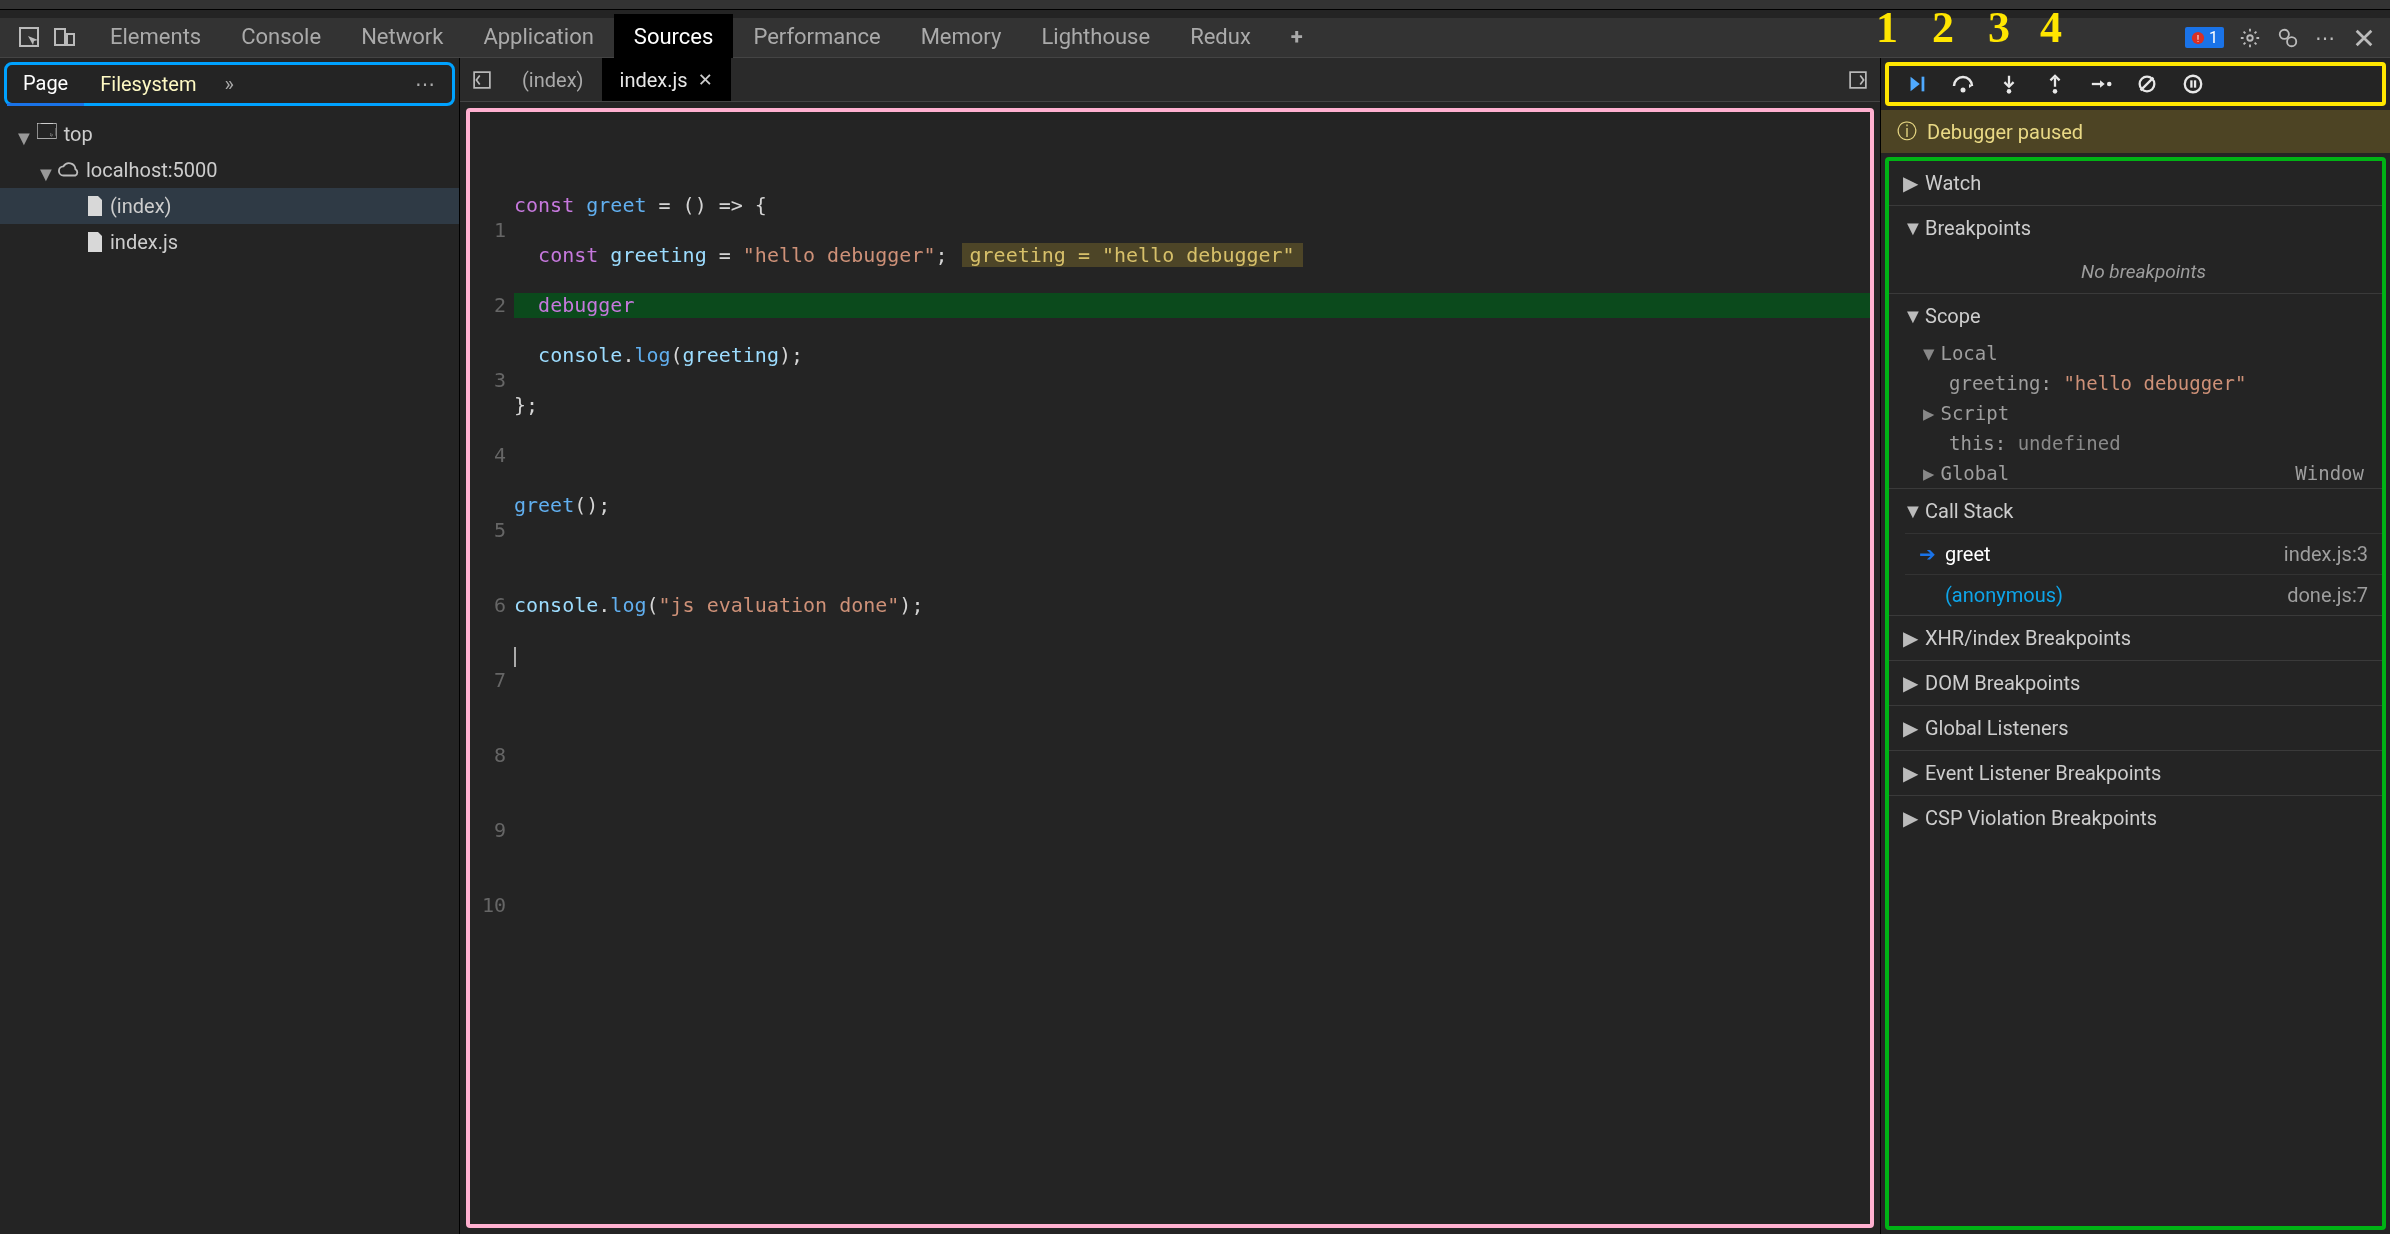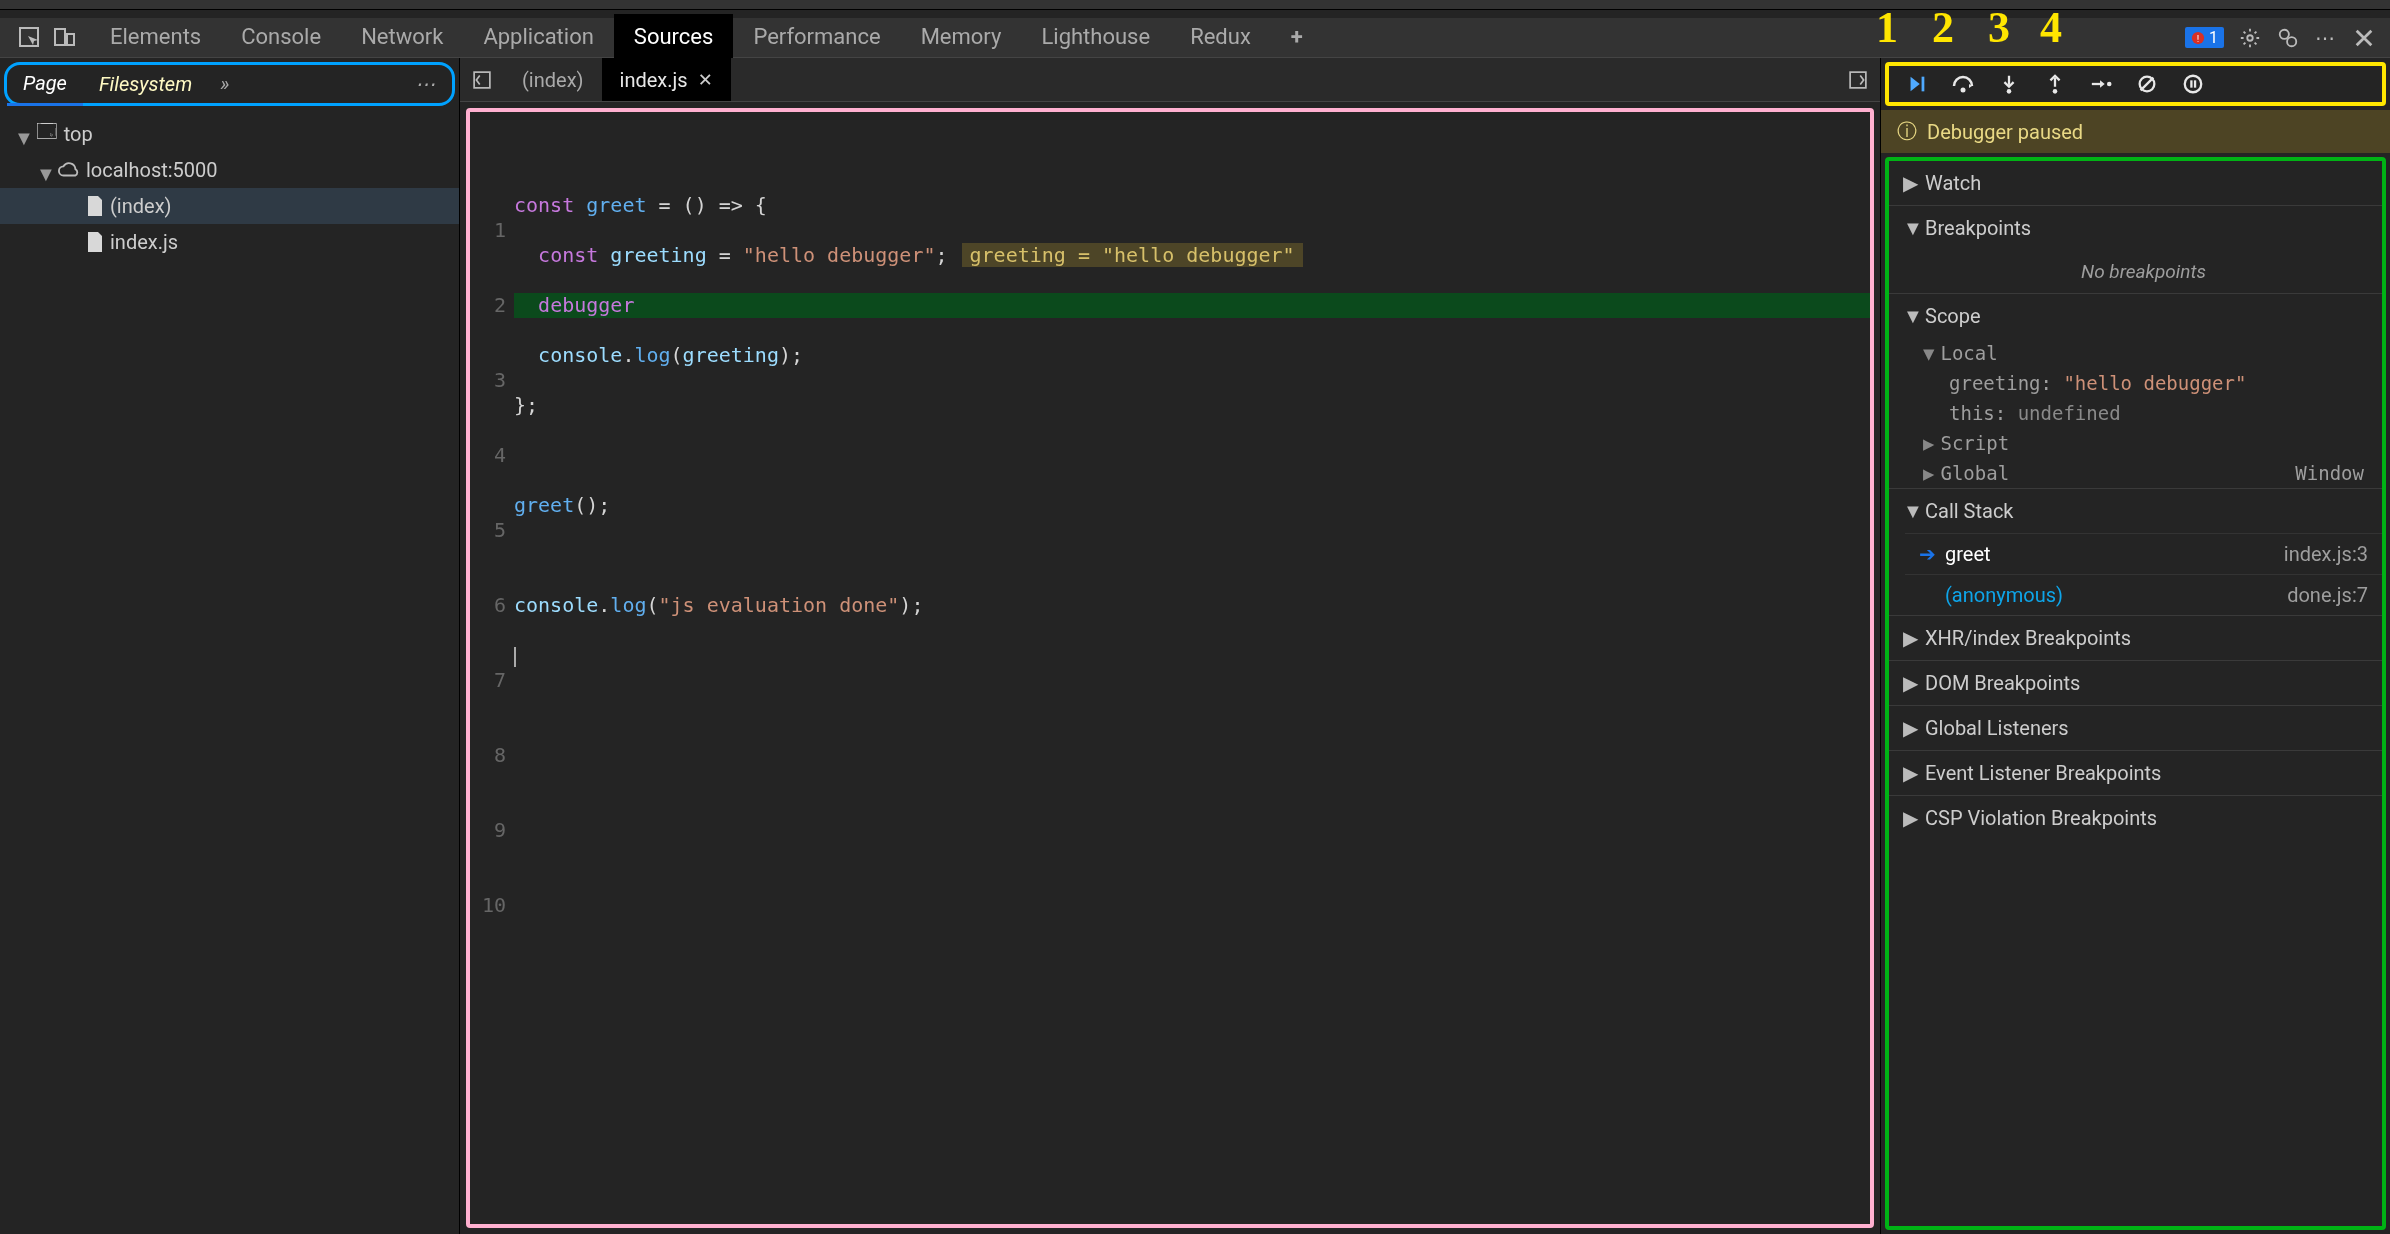"Page" .nav-tabs { border-radius: 16px -> 8px; font-style: italic -> none }
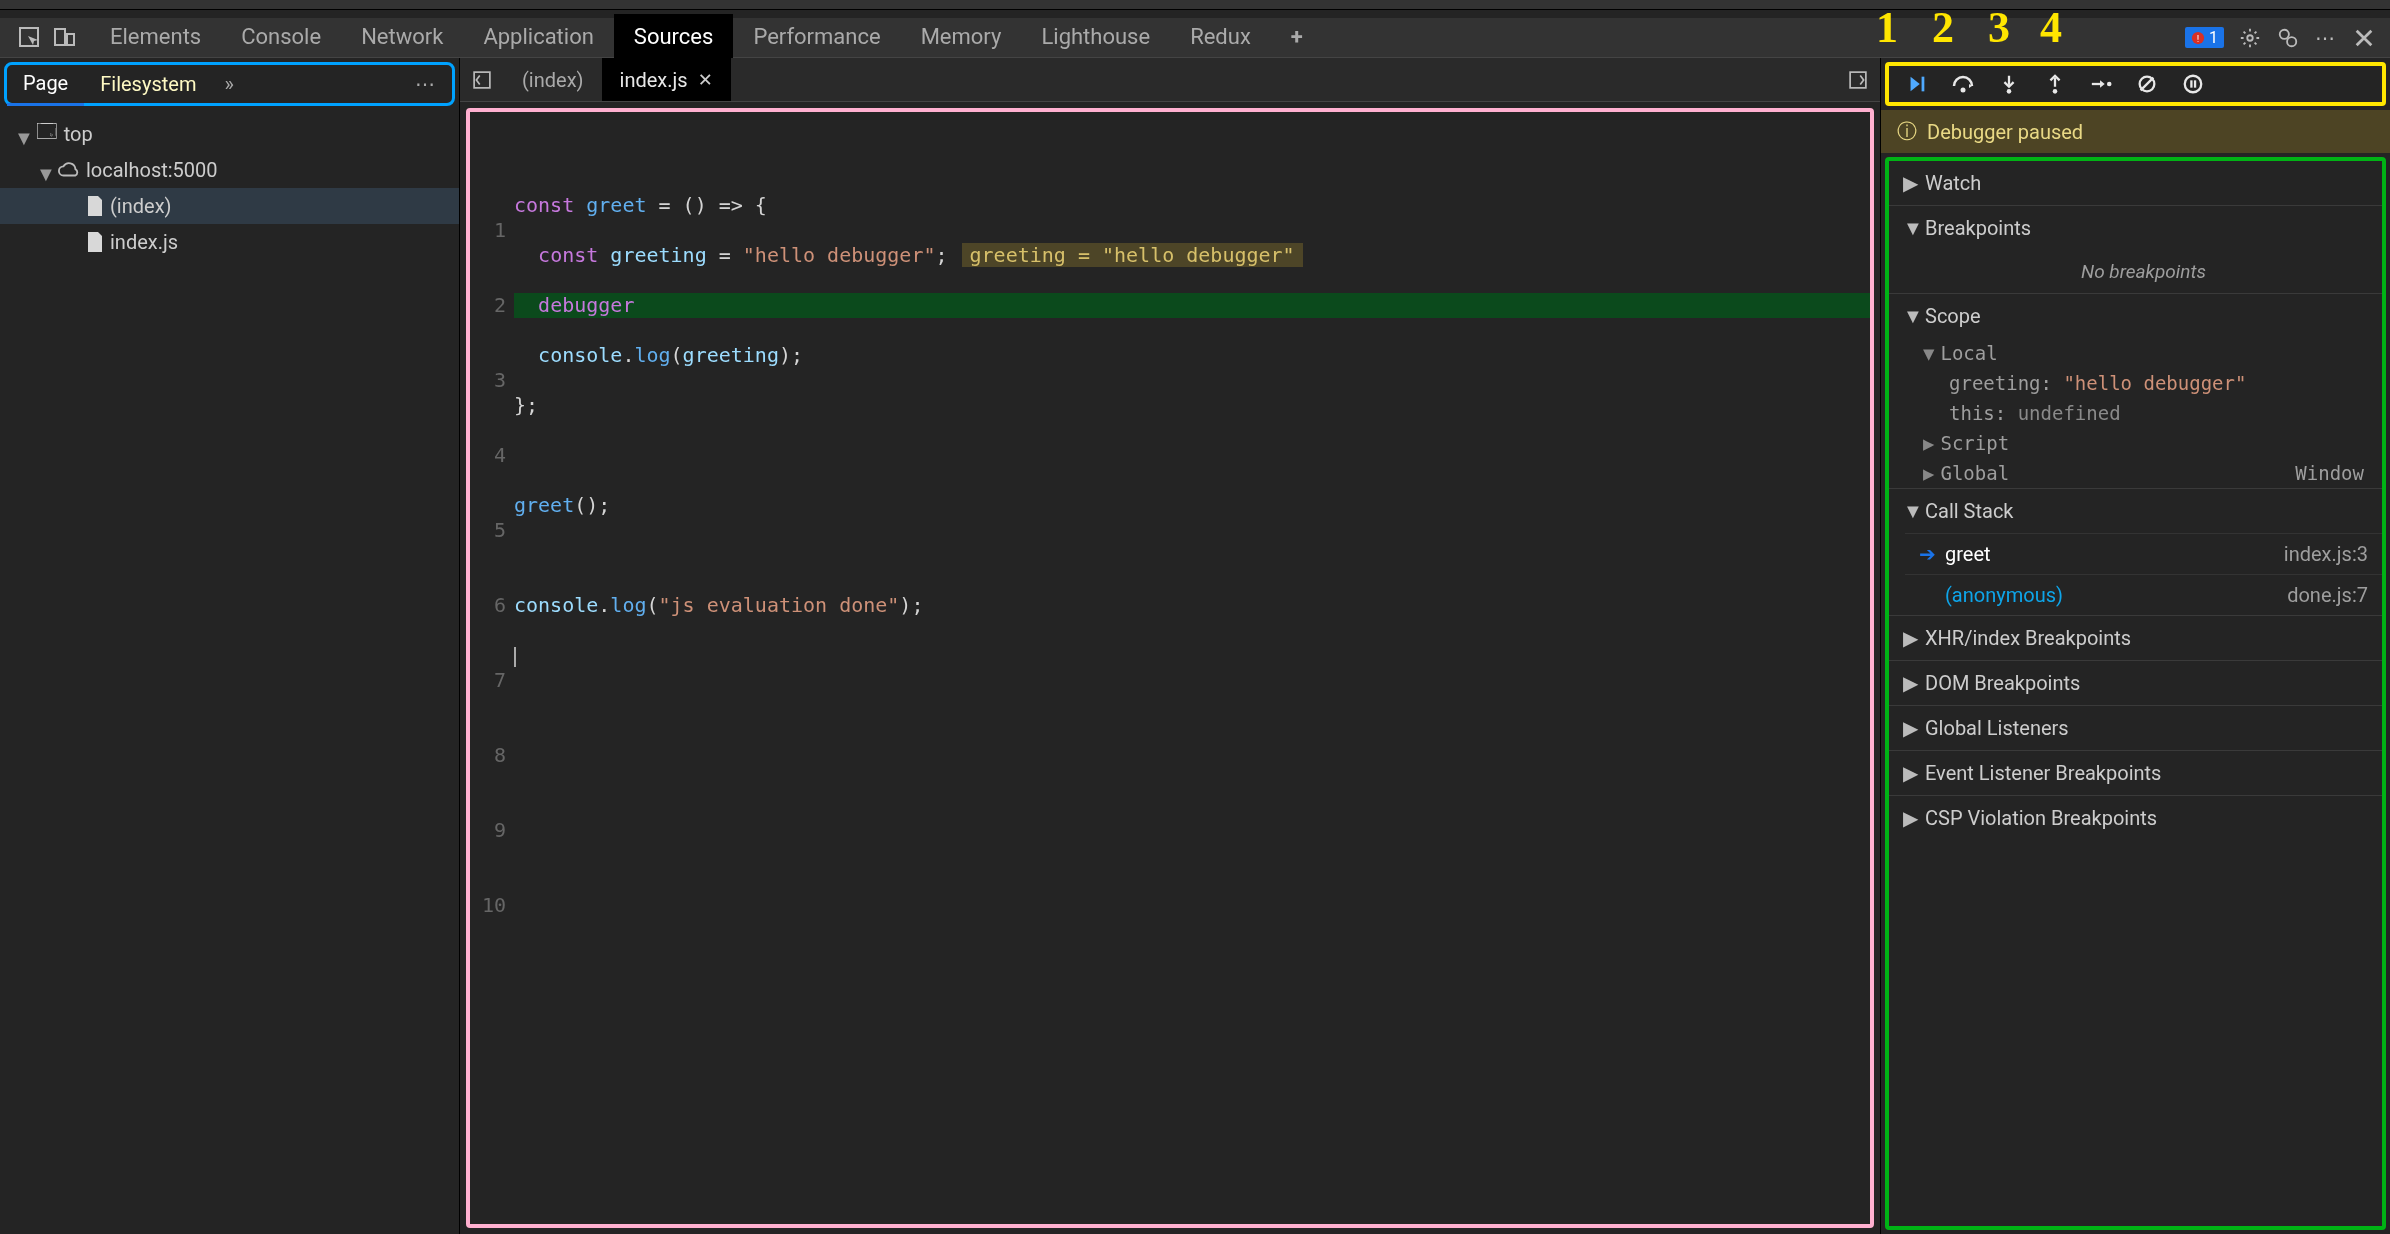"this: undefined" div.scope-row { order: before "▶ Script" -> after "▶ Script" }
